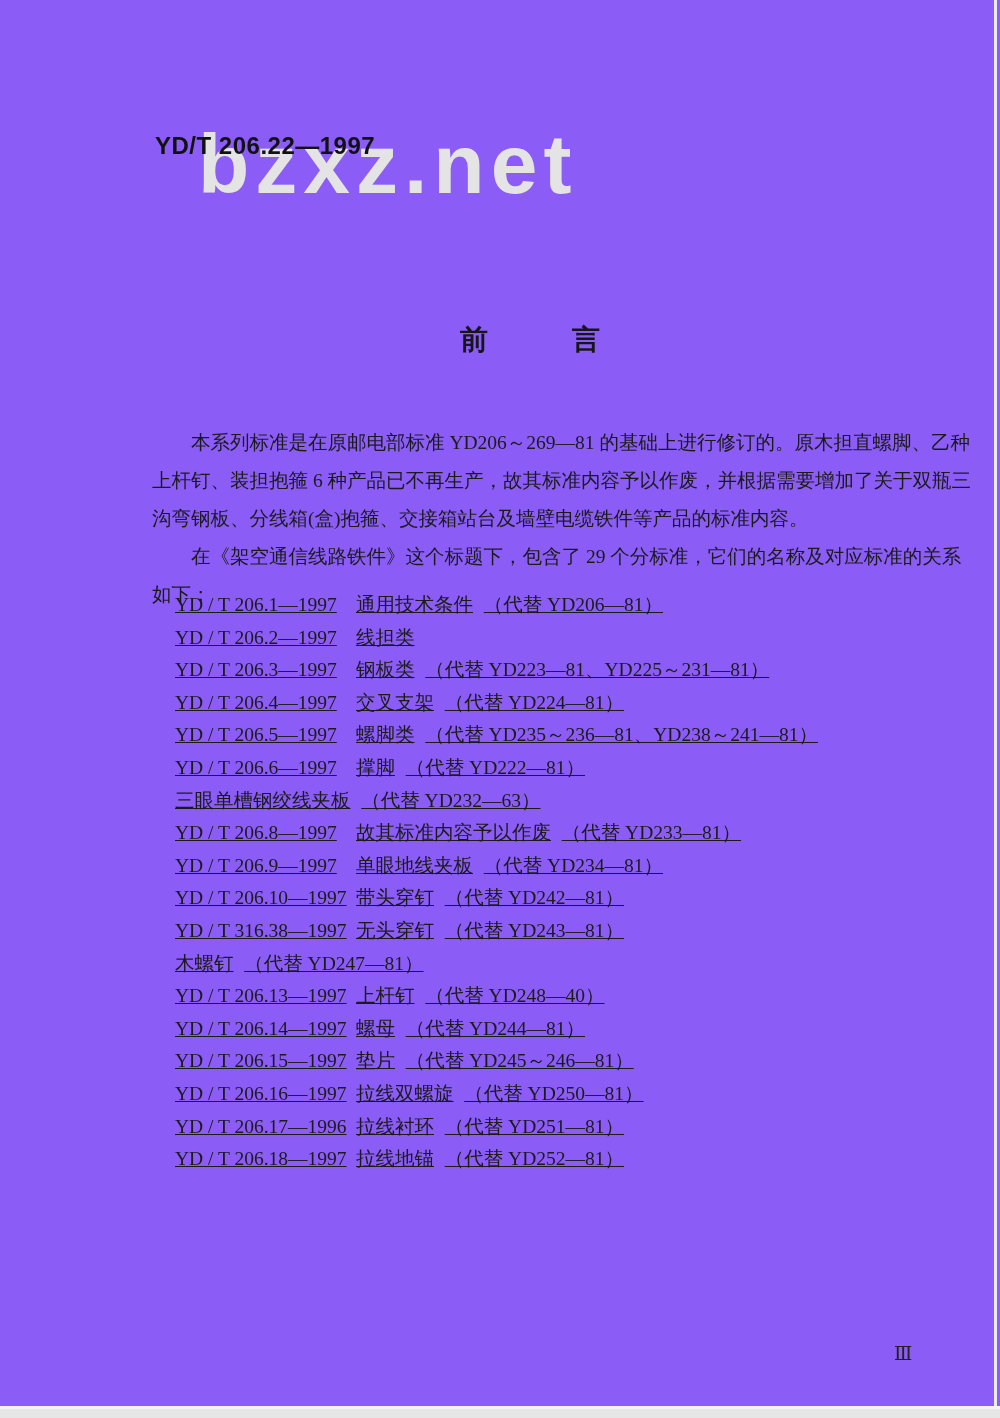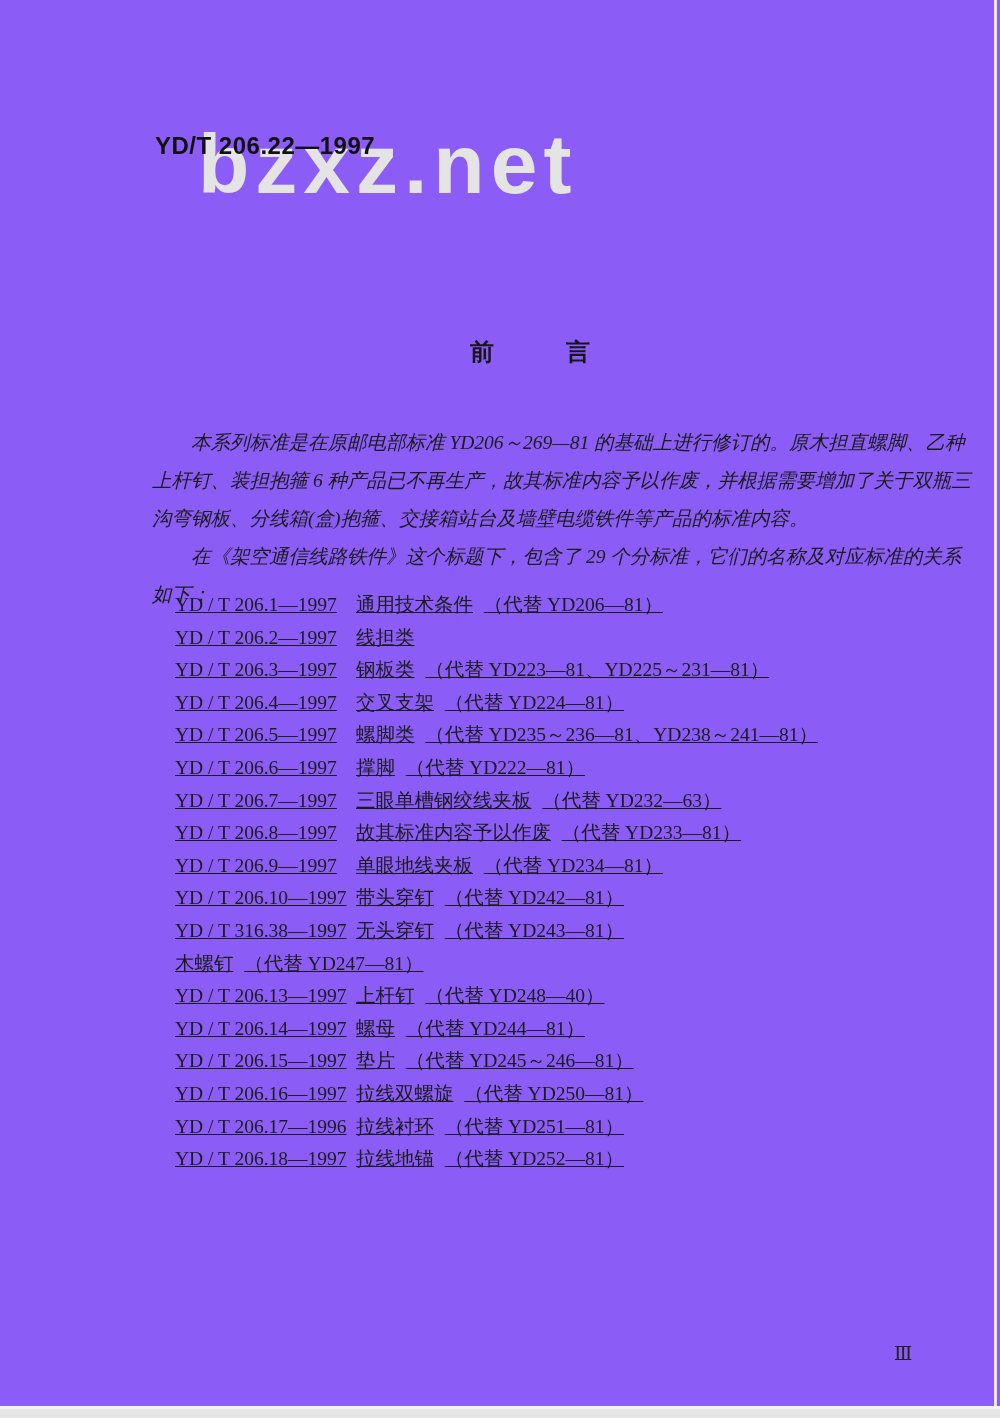"前 言" .doc-title { font-size: 24px -> 28px; top: 320px -> 302px }
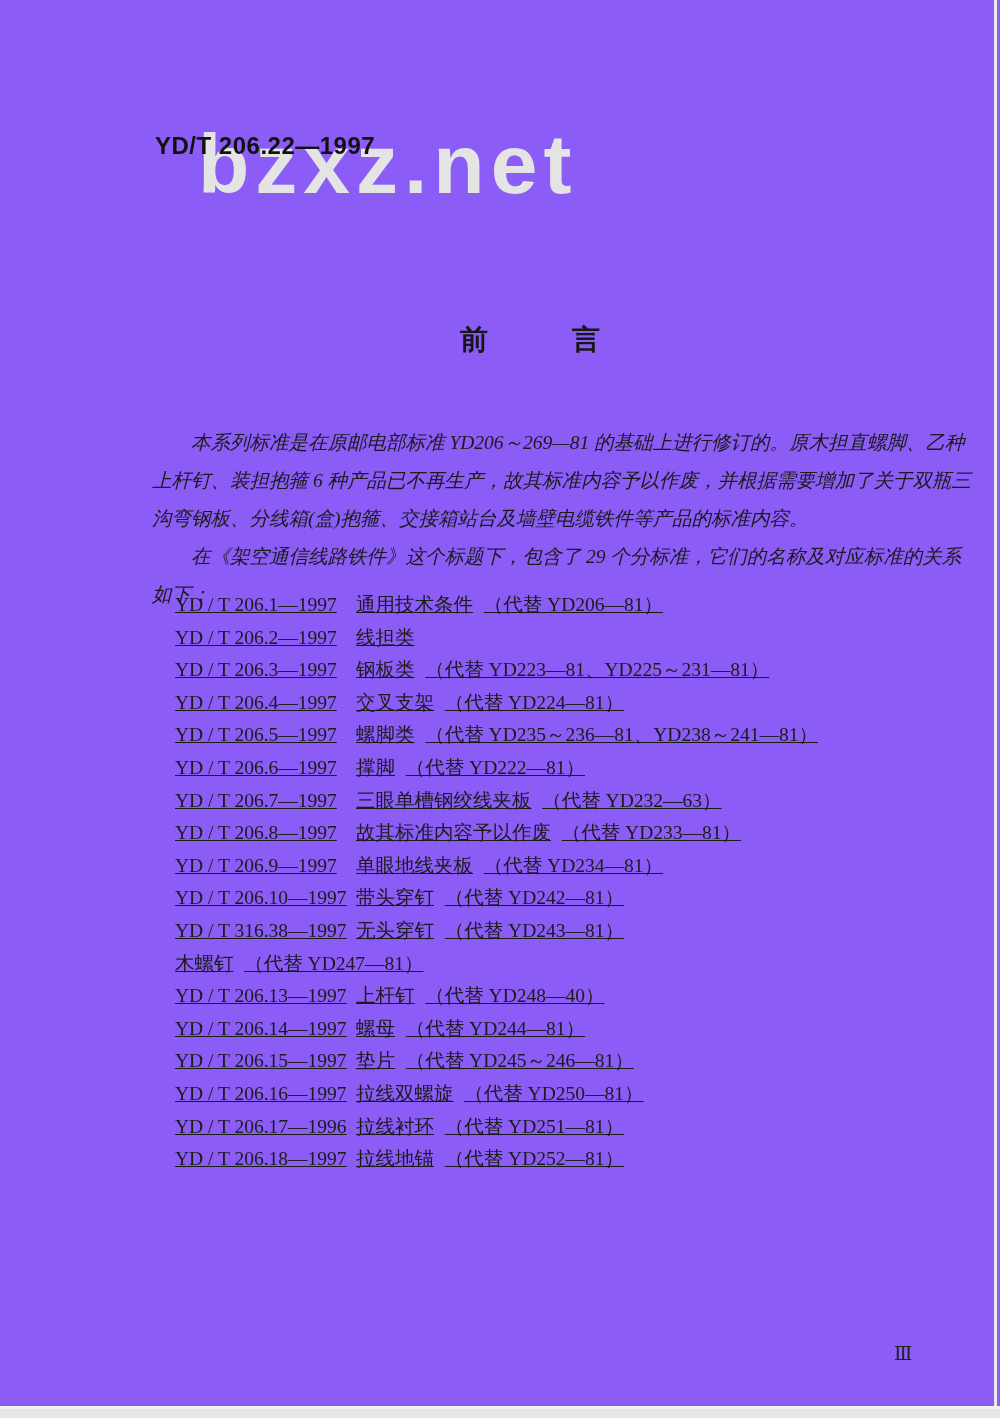"本系列标准是在原邮电部标准 YD206～269—81" .foreword { font-style: italic -> none }
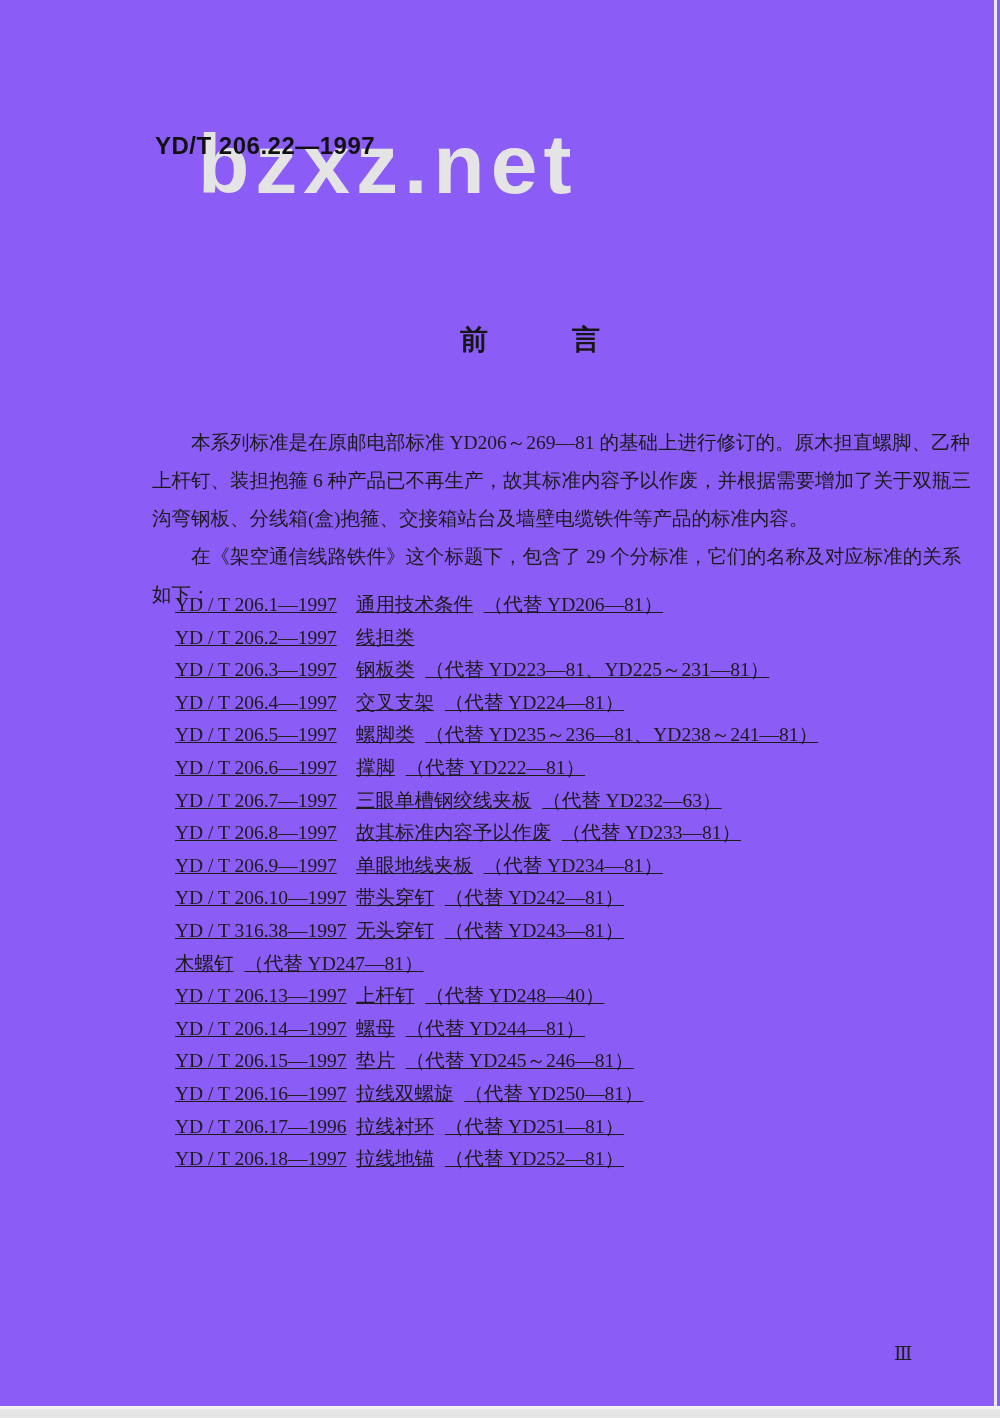"YD / T 206.7—1997" span.standard-code { html: <span>YD / T 206.7—1997</span> -> none }
